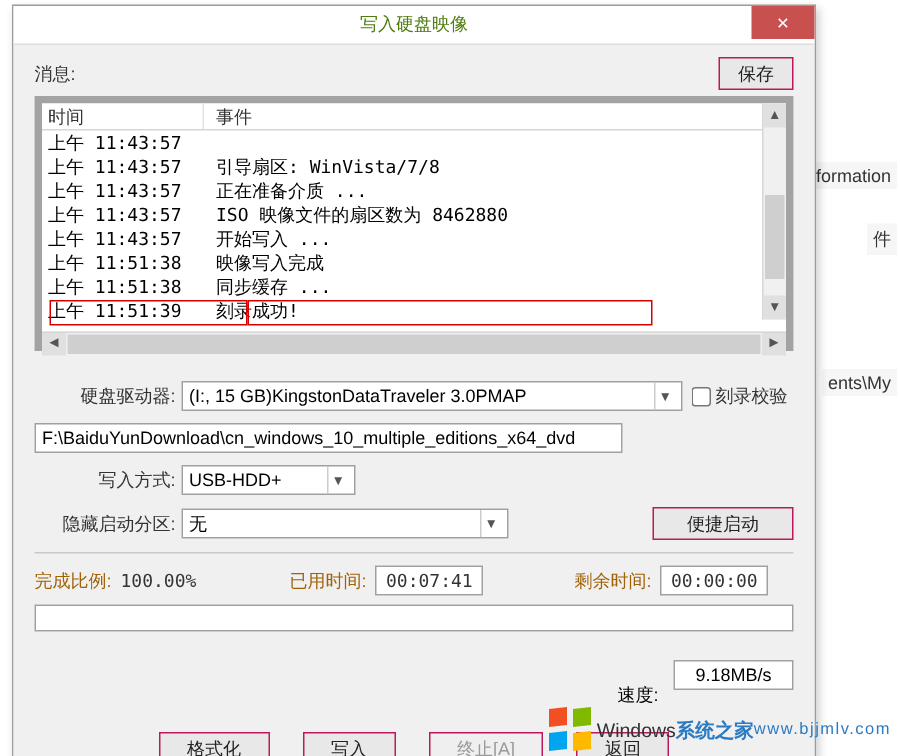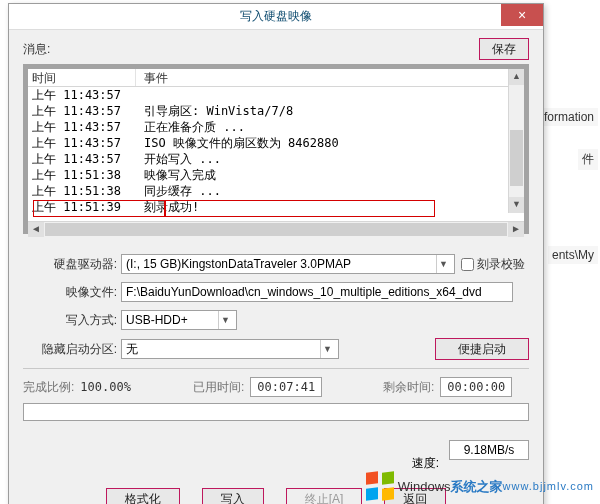"写入硬盘映像" .titlebar .title { color: #0c4a6e -> #4d7c0f }
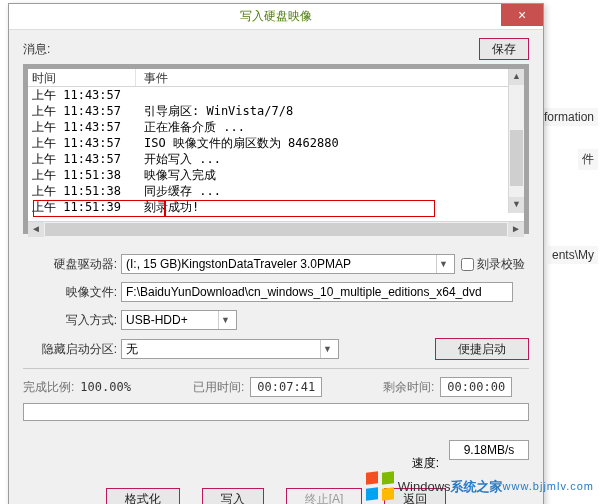"映像文件:" span.flabel { html: <span>映像文件:</span> -> none }
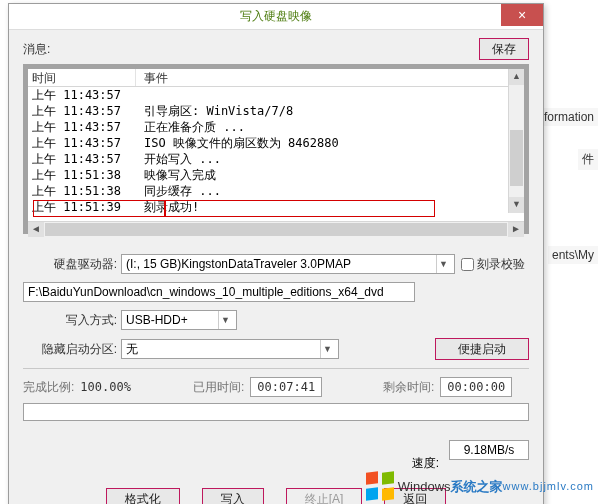"完成比例:" .status-row .plabel { color: #737373 -> #a16207 }
